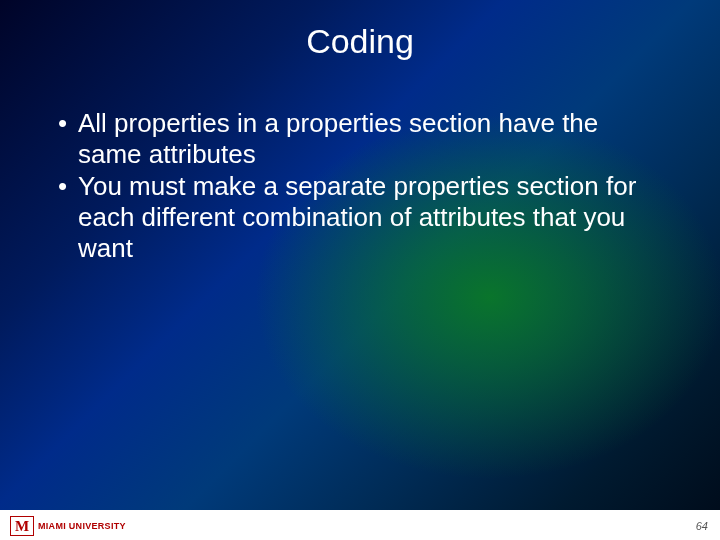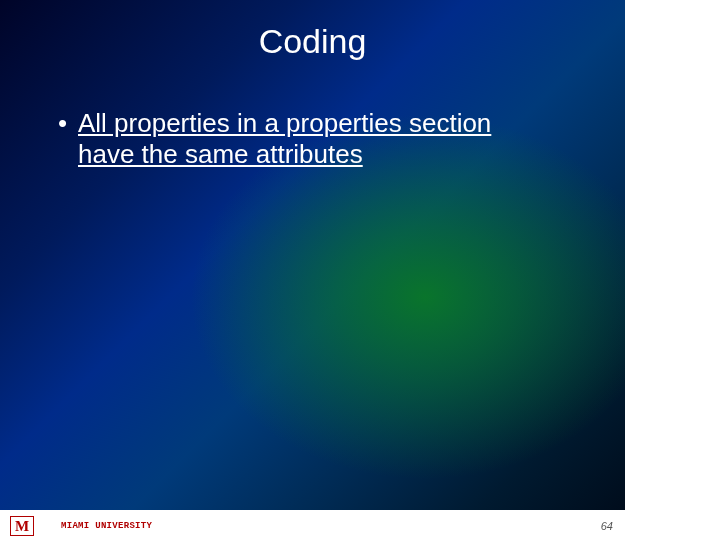"Coding" .slide { padding-left: 24px -> none; width: 601px -> 720px }
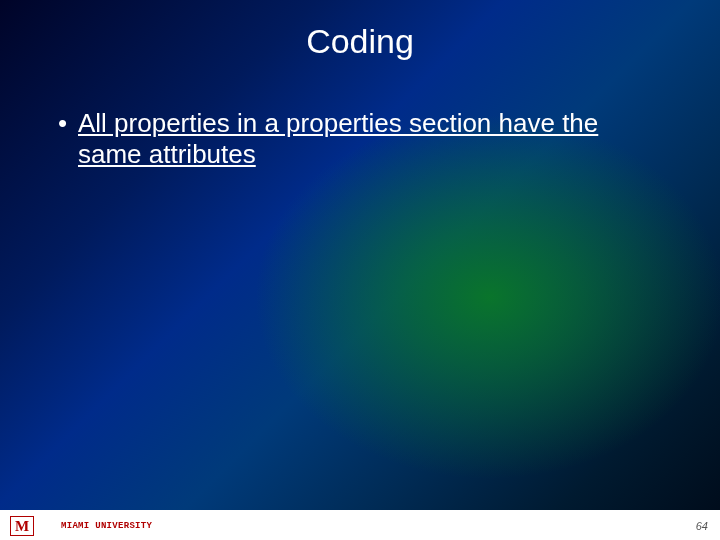"All properties in a properties" .body li { text-decoration: underline -> none }
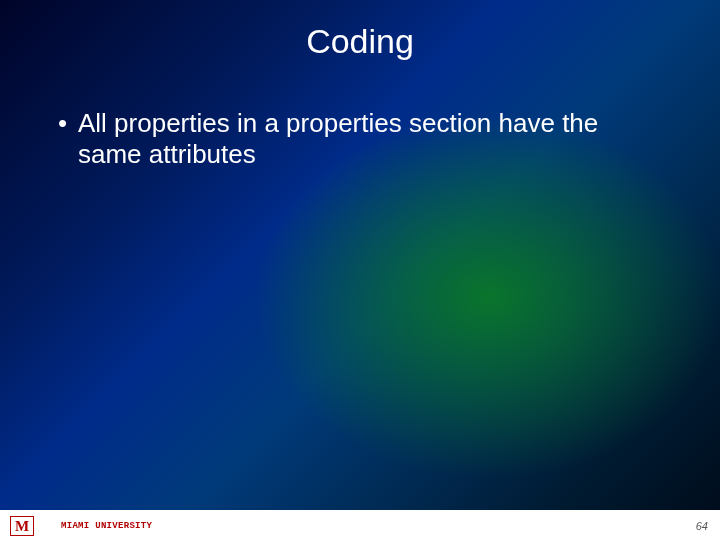"You must make a separate" li { html: none -> <li>You must make a separate properties section for each different combination of attributes that you want</li> }
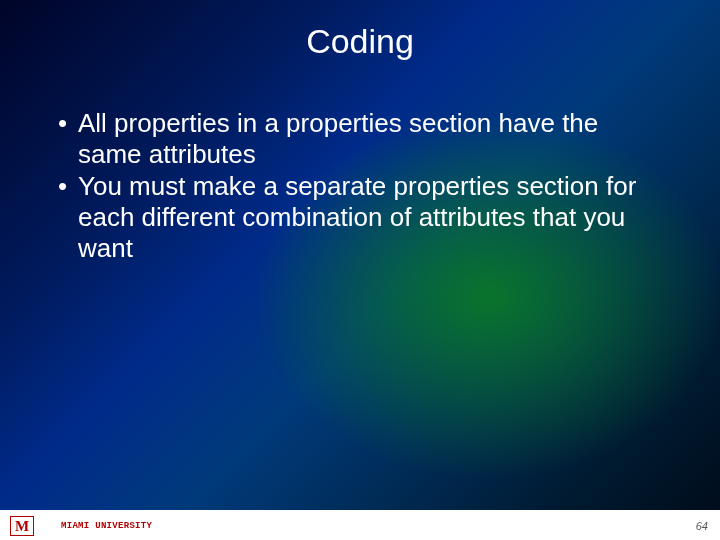"MIAMI UNIVERSITY" .logo-main { font-family: Liberation Mono, monospace -> Liberation Sans, sans-serif; margin-left: 23px -> none }
